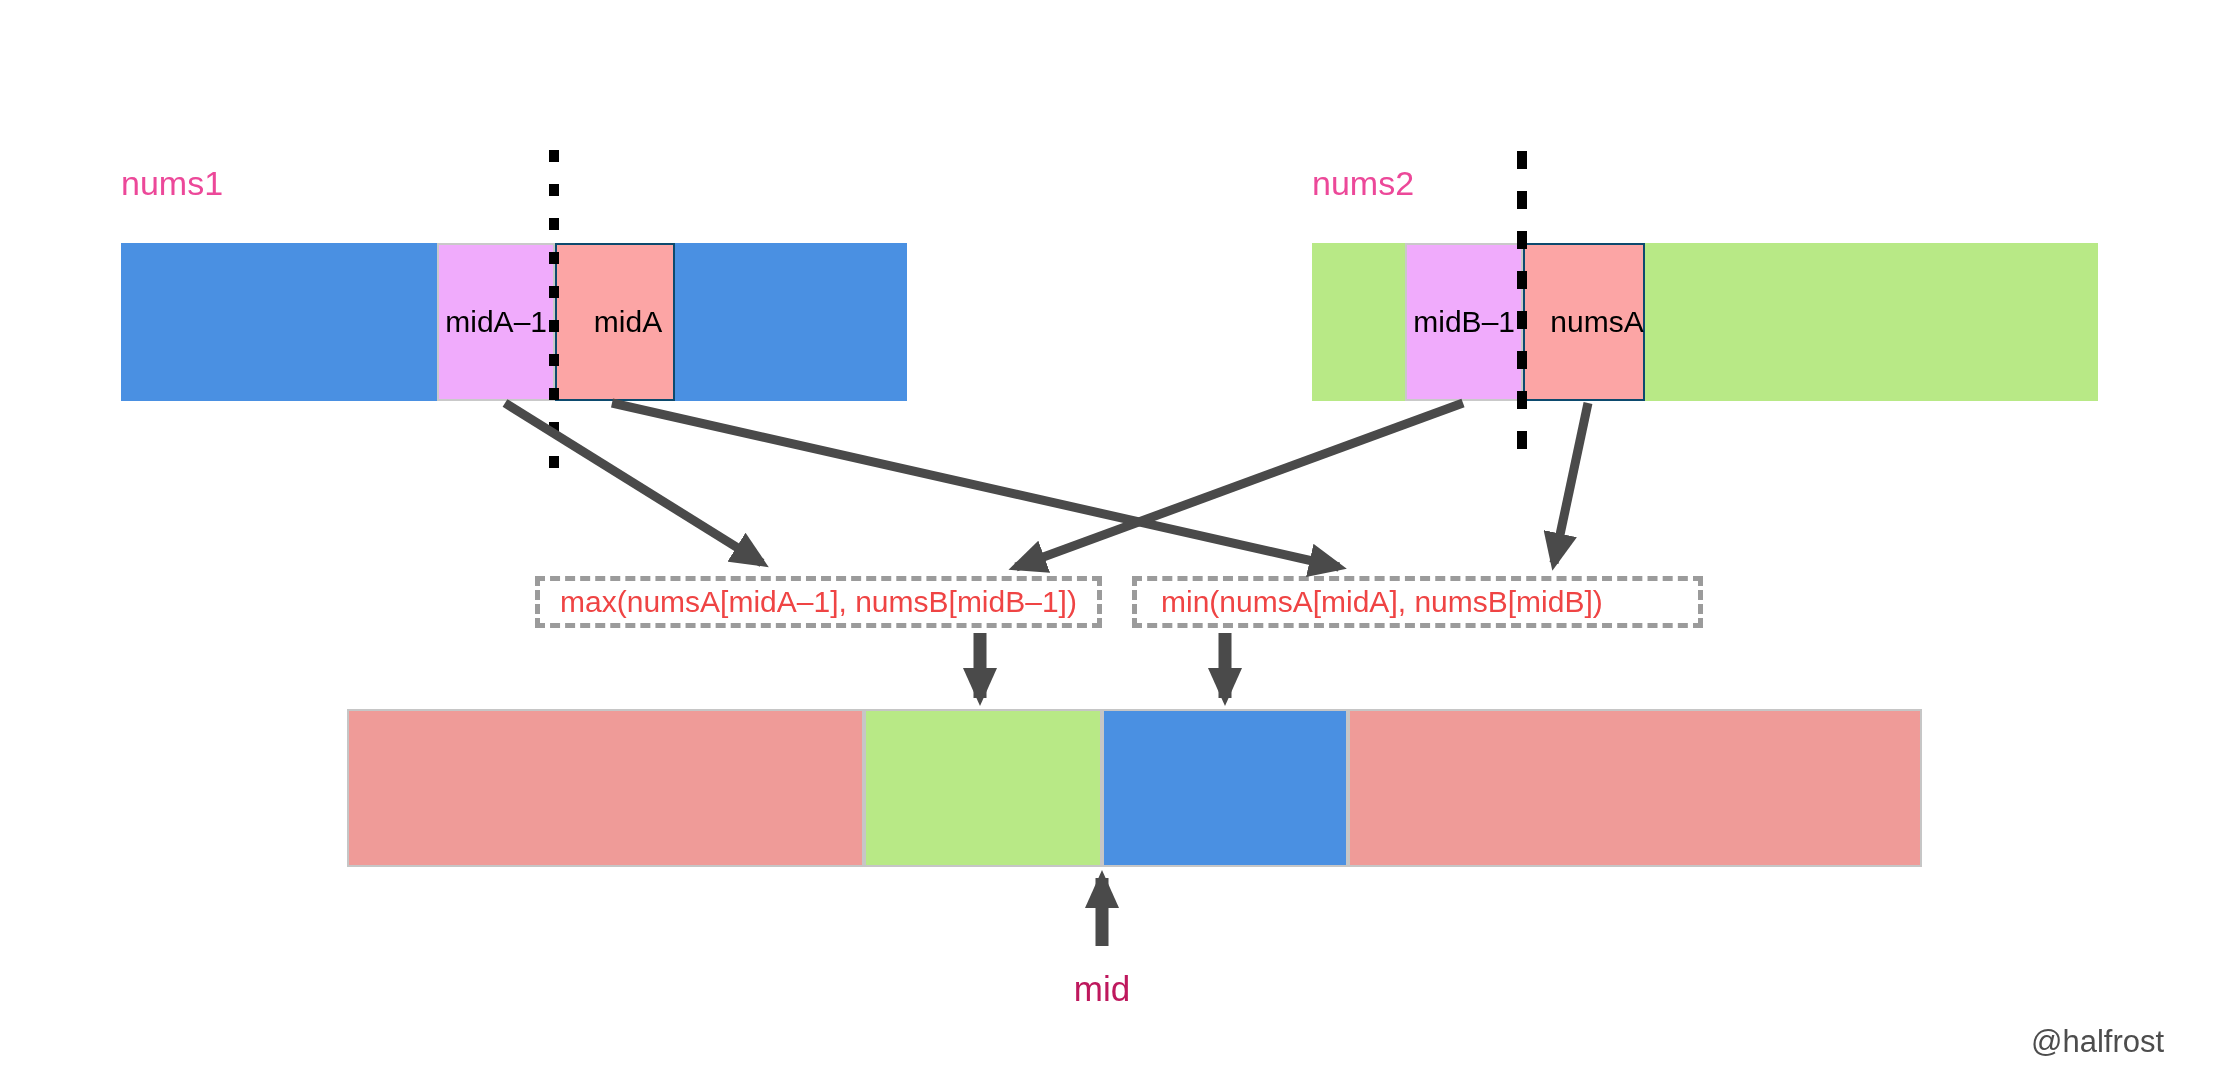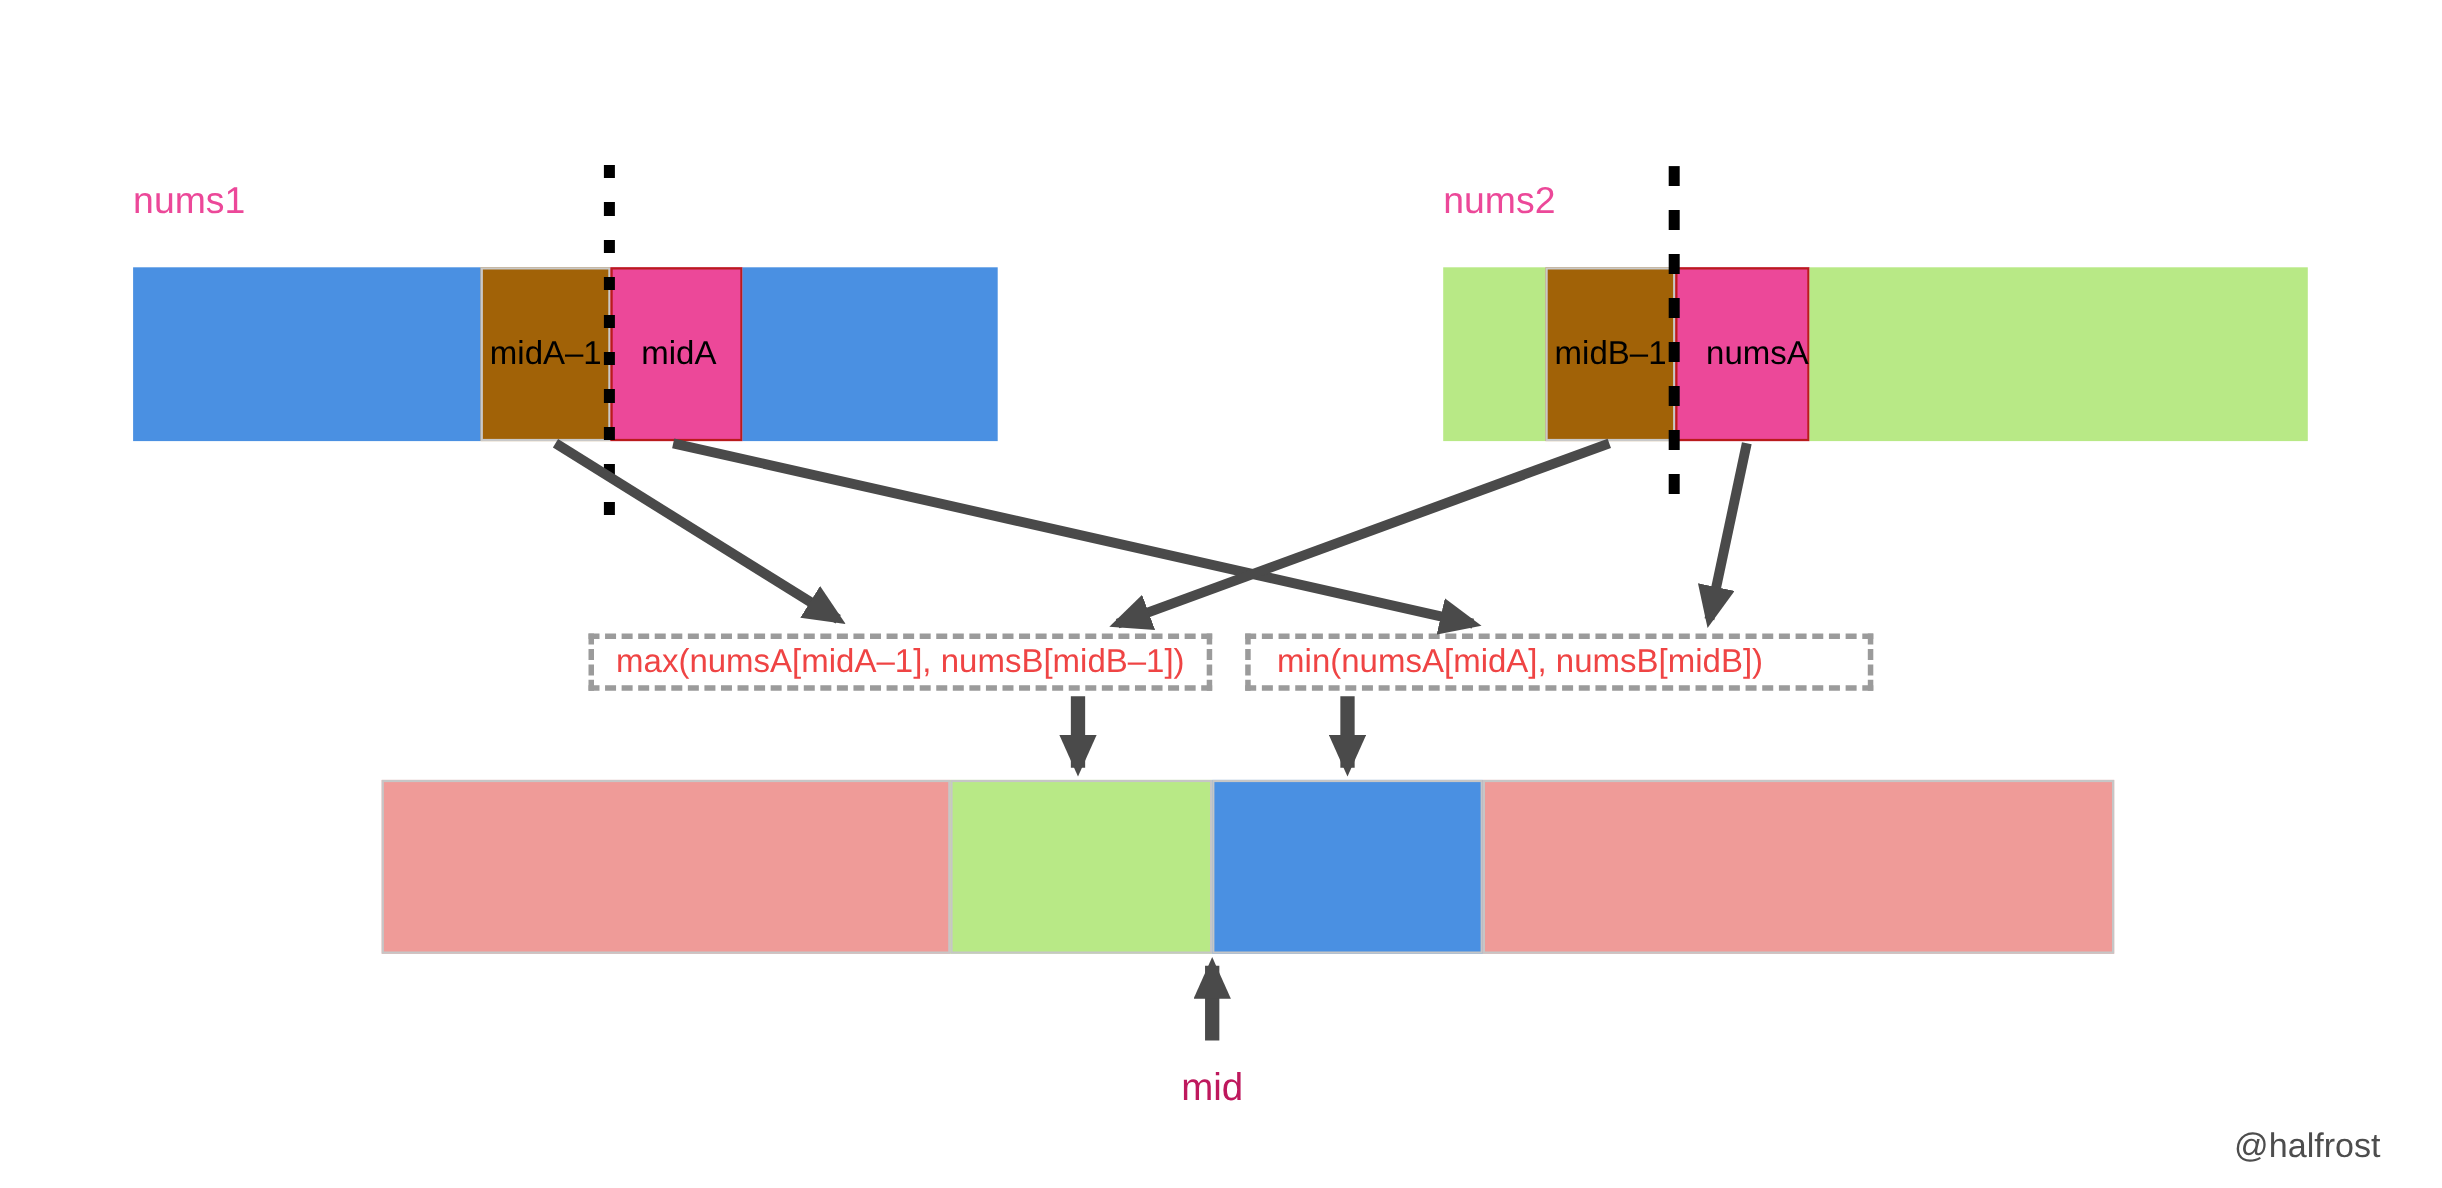"midA–1" .seg.lgray { background: #a16207 -> #f0abfc }
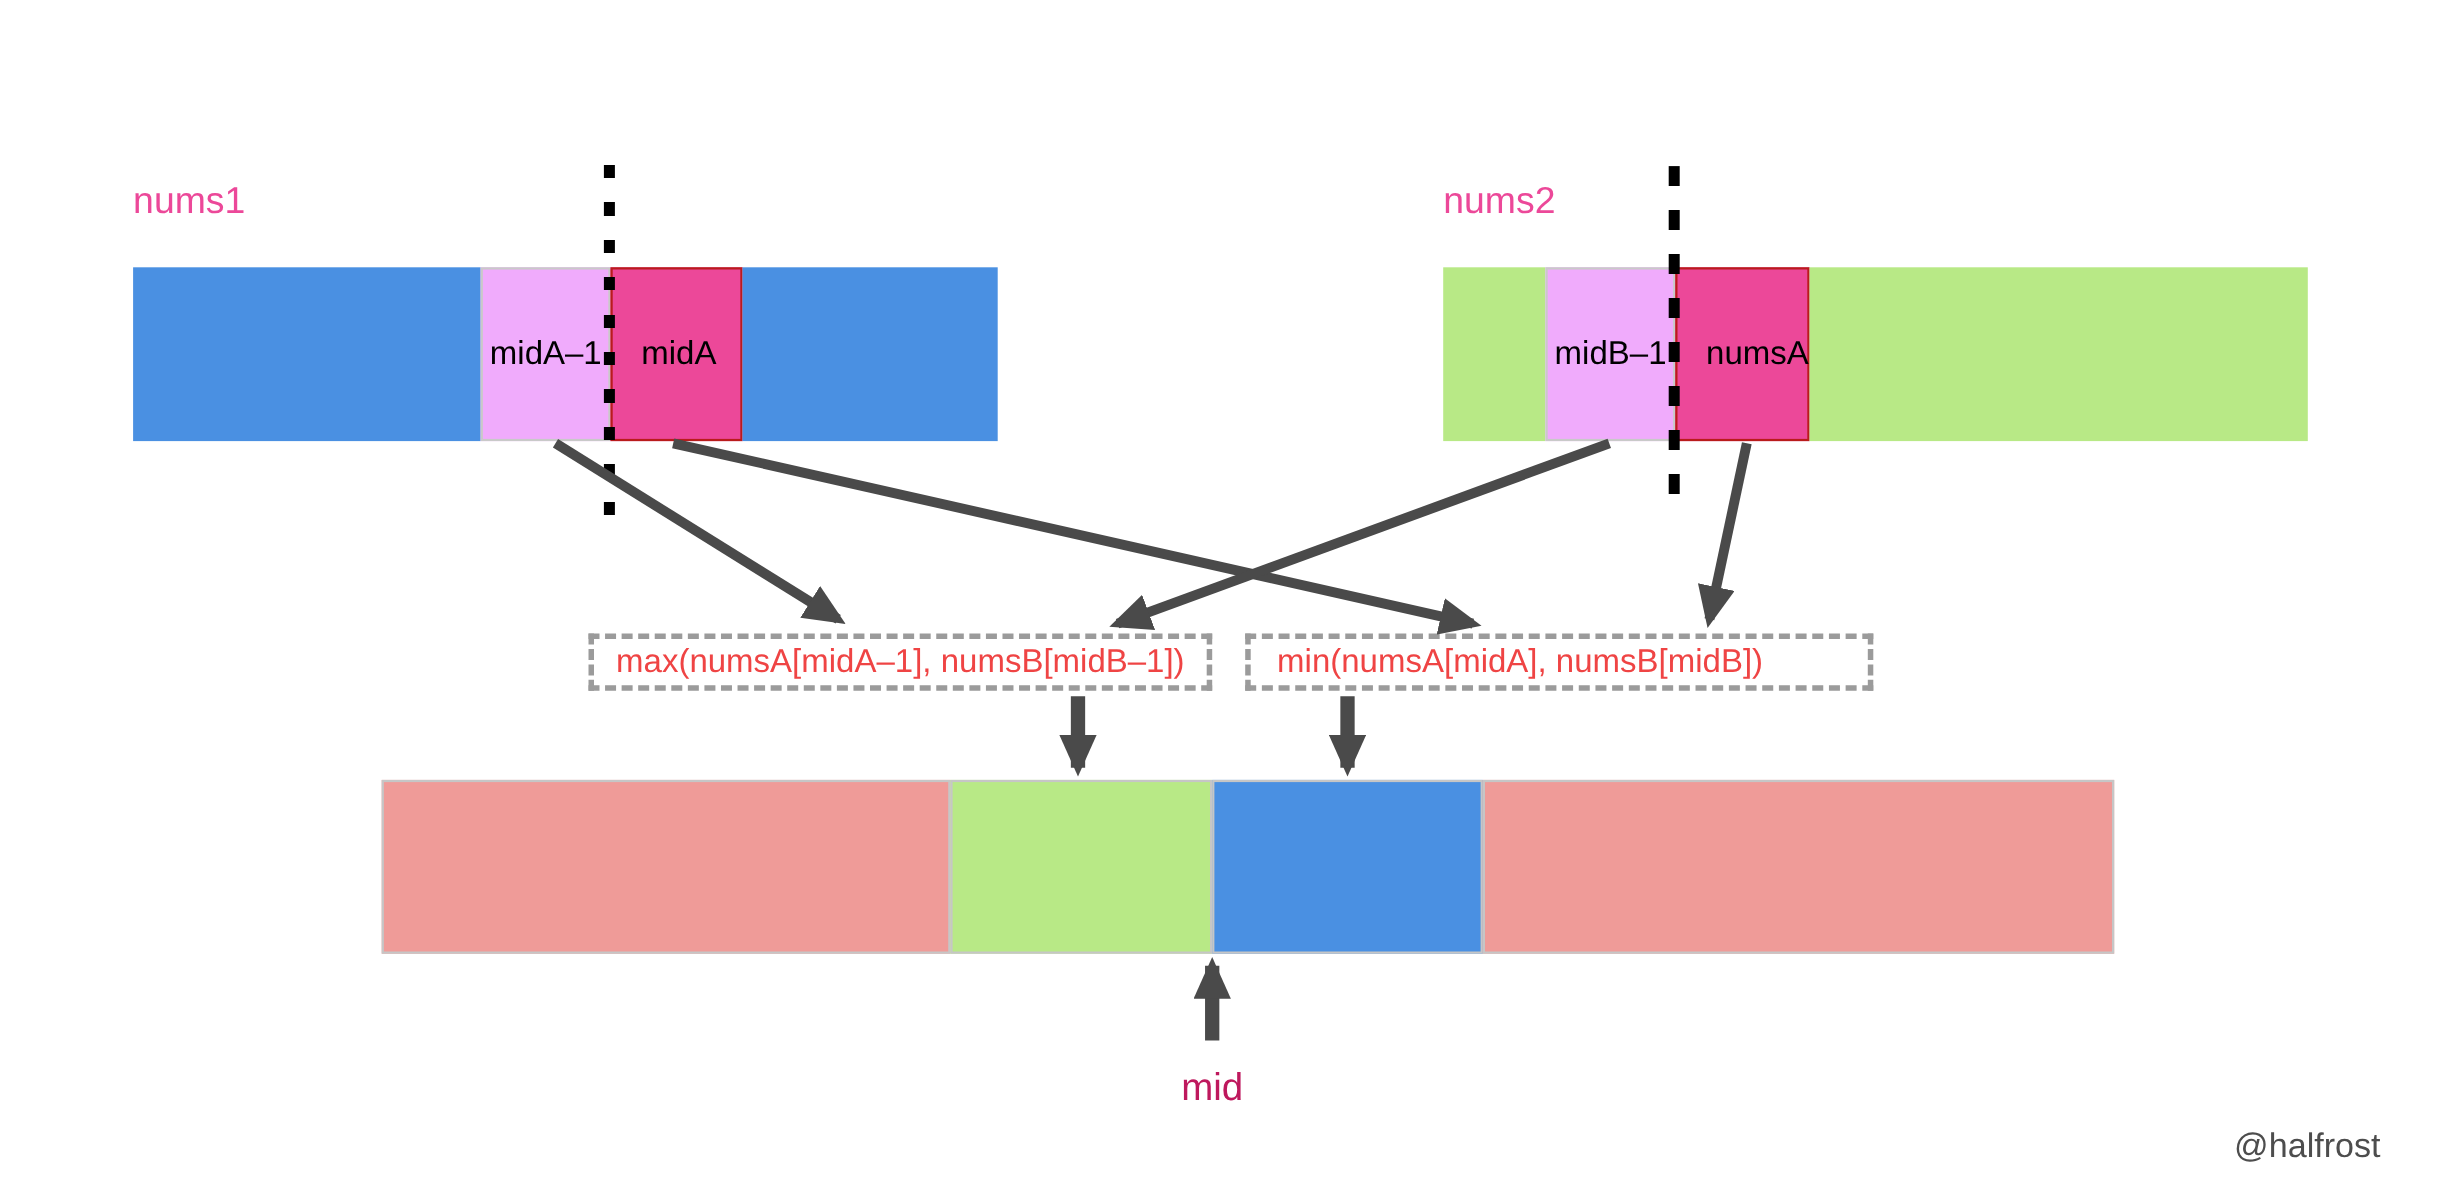"midA" .seg.dgray { background: #ec4899 -> #fca5a5; border: 2px solid #b91c1c -> 2px solid #0c4a6e; justify-content: flex-start -> center }
